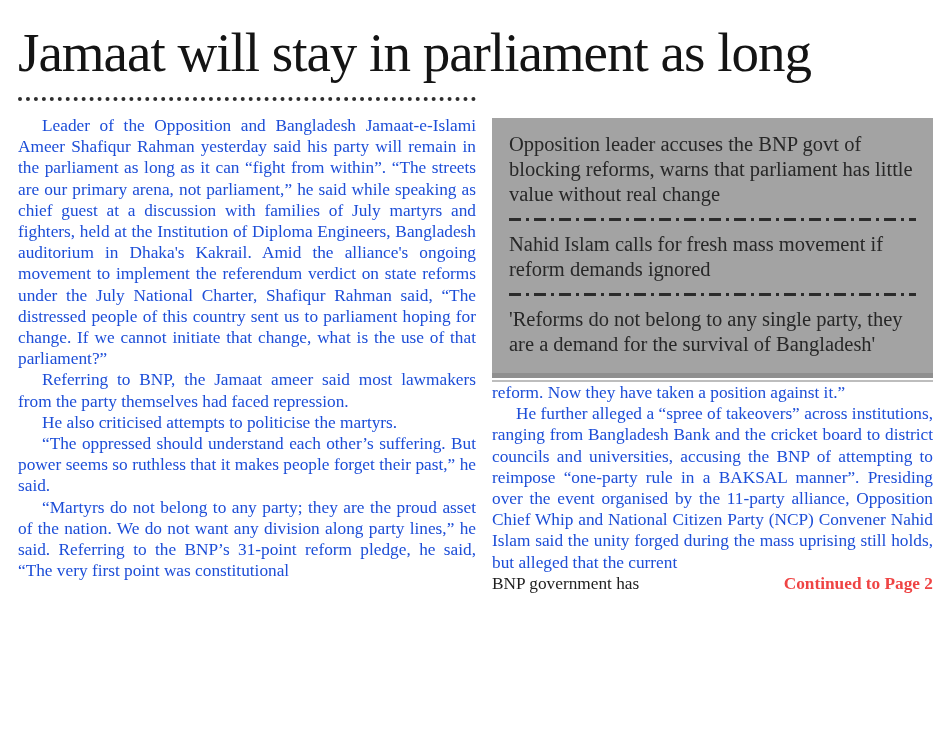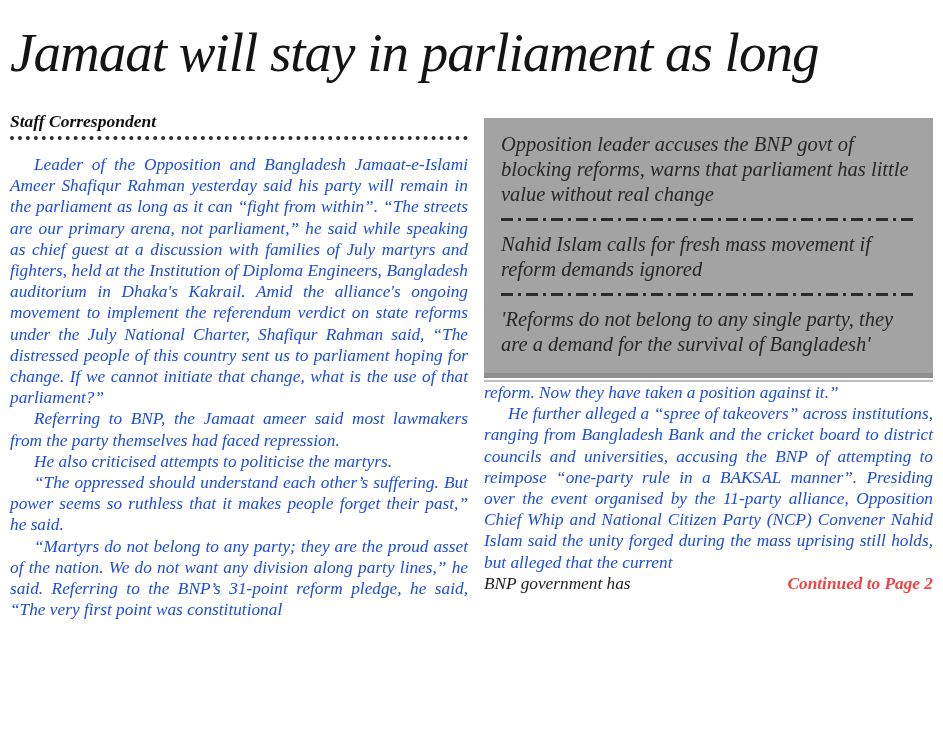"Jamaat will stay in parliament" .page { font-style: italic -> none; padding: 12px 10px 0 10px -> 12px 10px 0 18px }
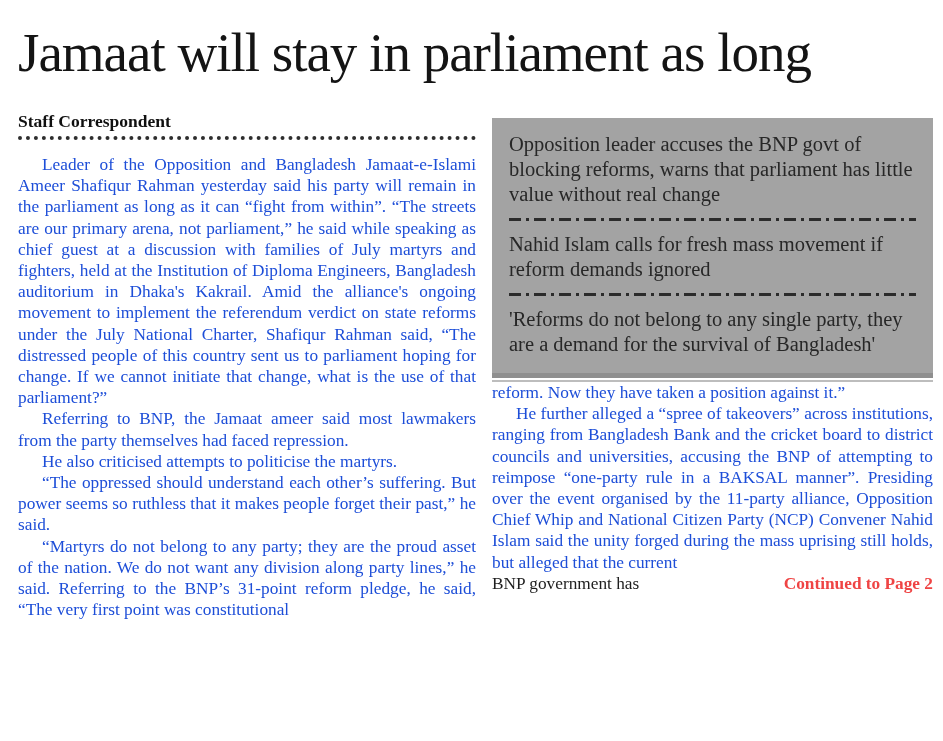"Staff Correspondent" div.byline { html: <div>Staff Correspondent</div> -> none }
